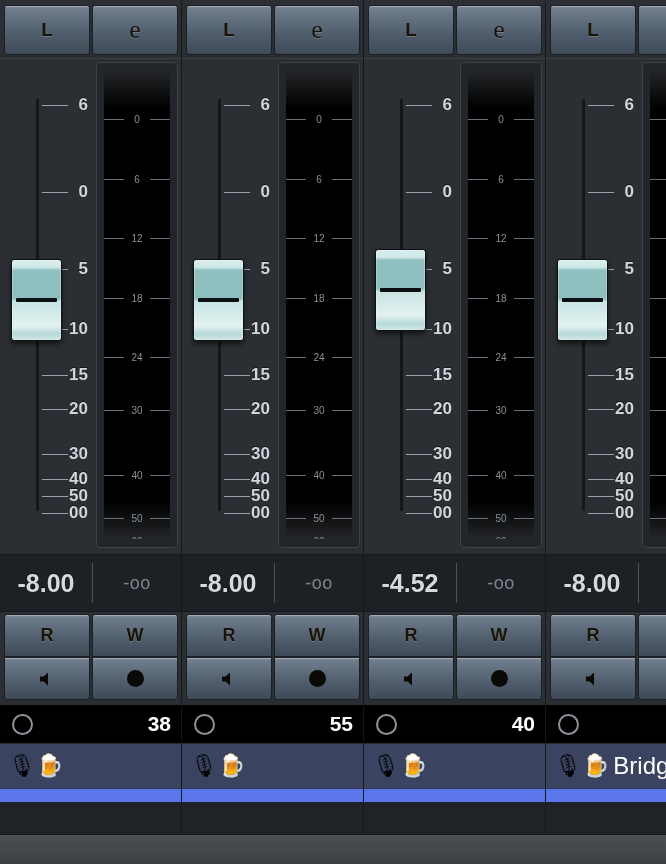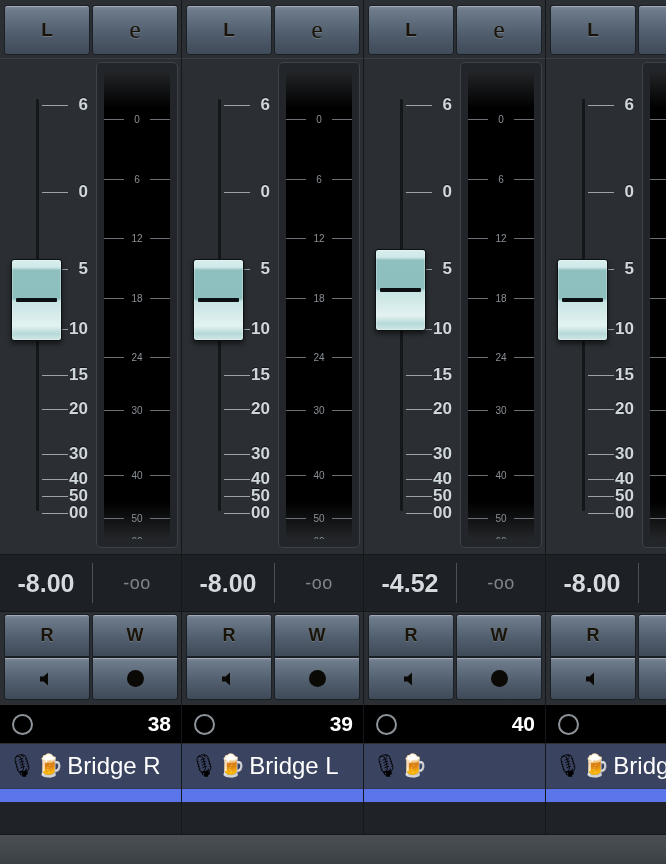"39" div.num-text { text: 39 -> 55 }
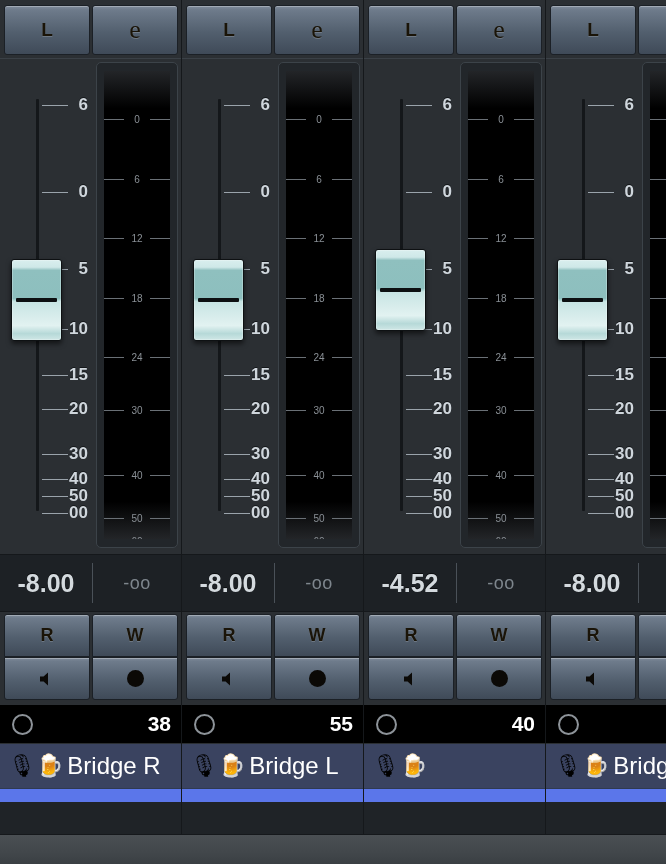"Bridge R" span.name-text { html: <span>Bridge R</span> -> none }
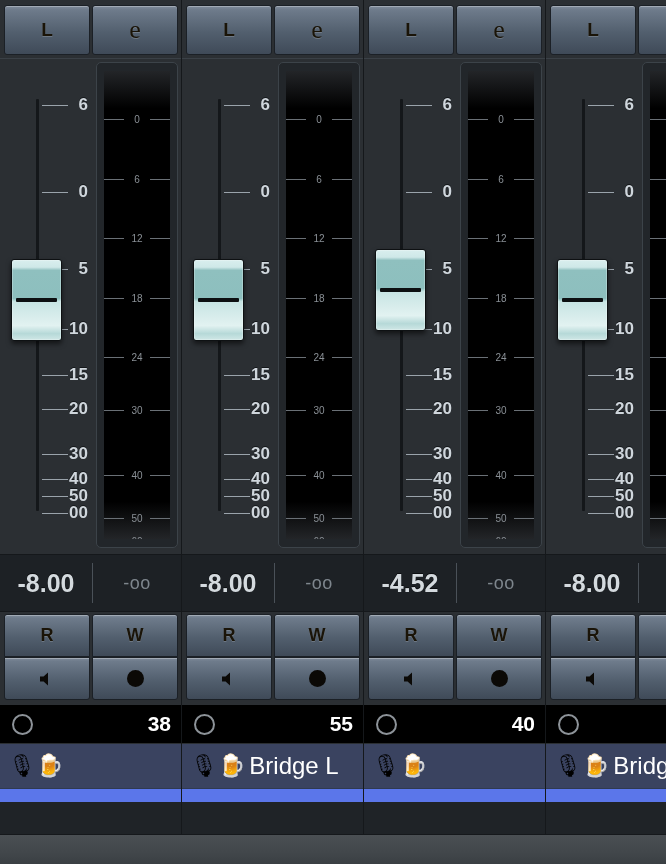"Bridge L" span.name-text { html: <span>Bridge L</span> -> none }
